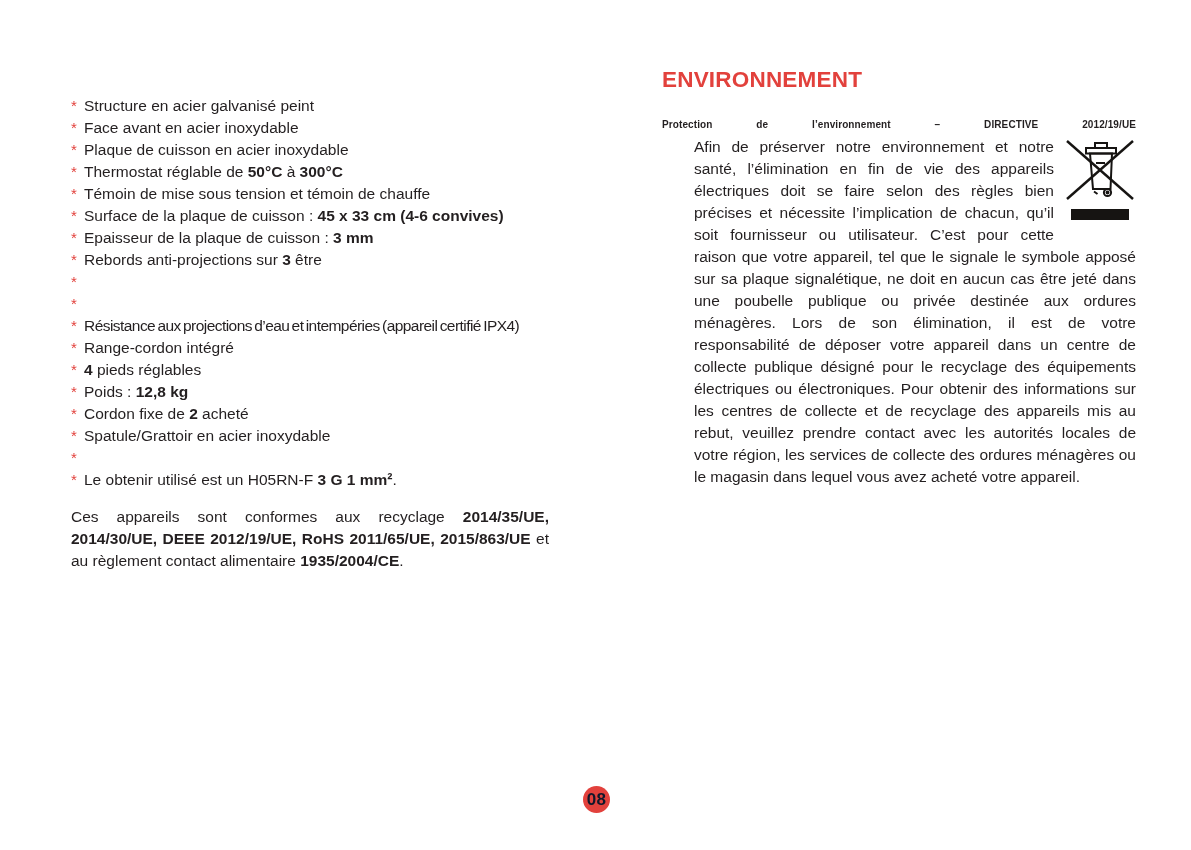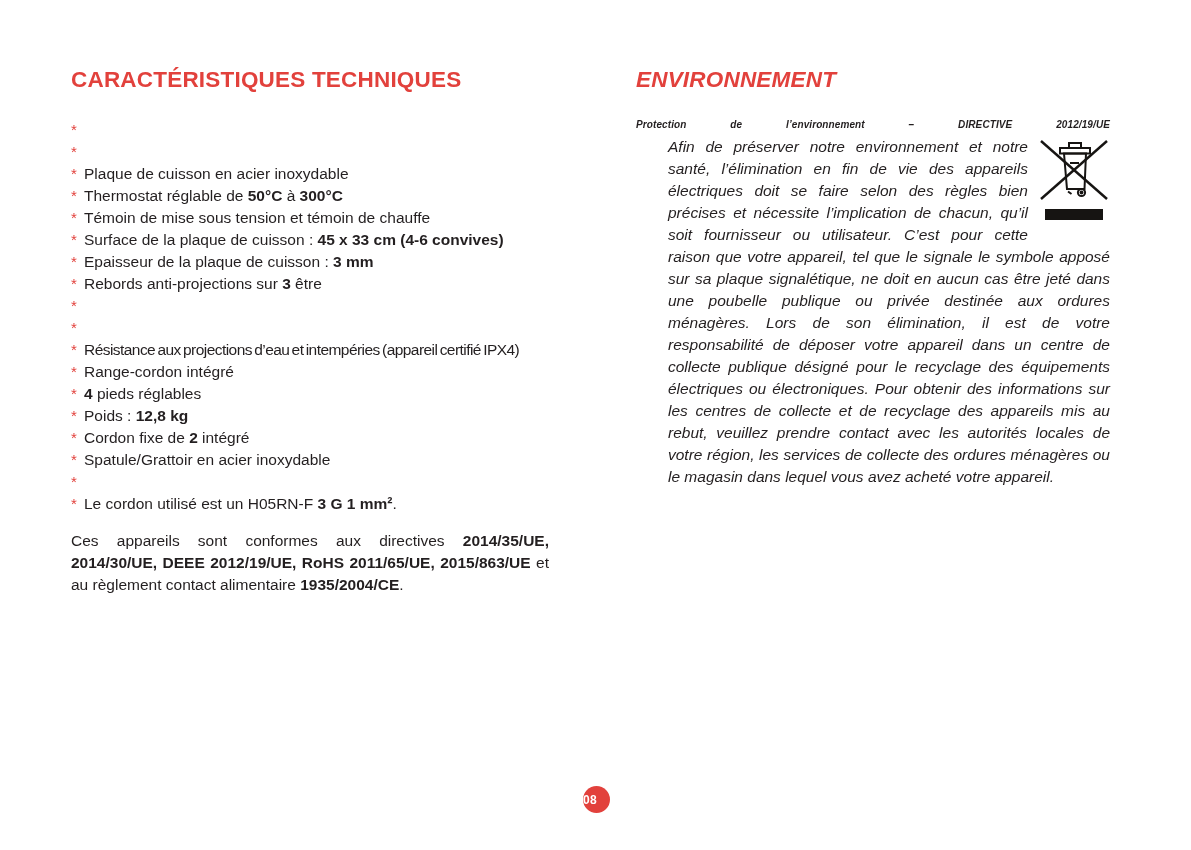"CARACTÉRISTIQUES TECHNIQUES" h1.sec-title { html: <h1>CARACTÉRISTIQUES TECHNIQUES</h1> -> none }
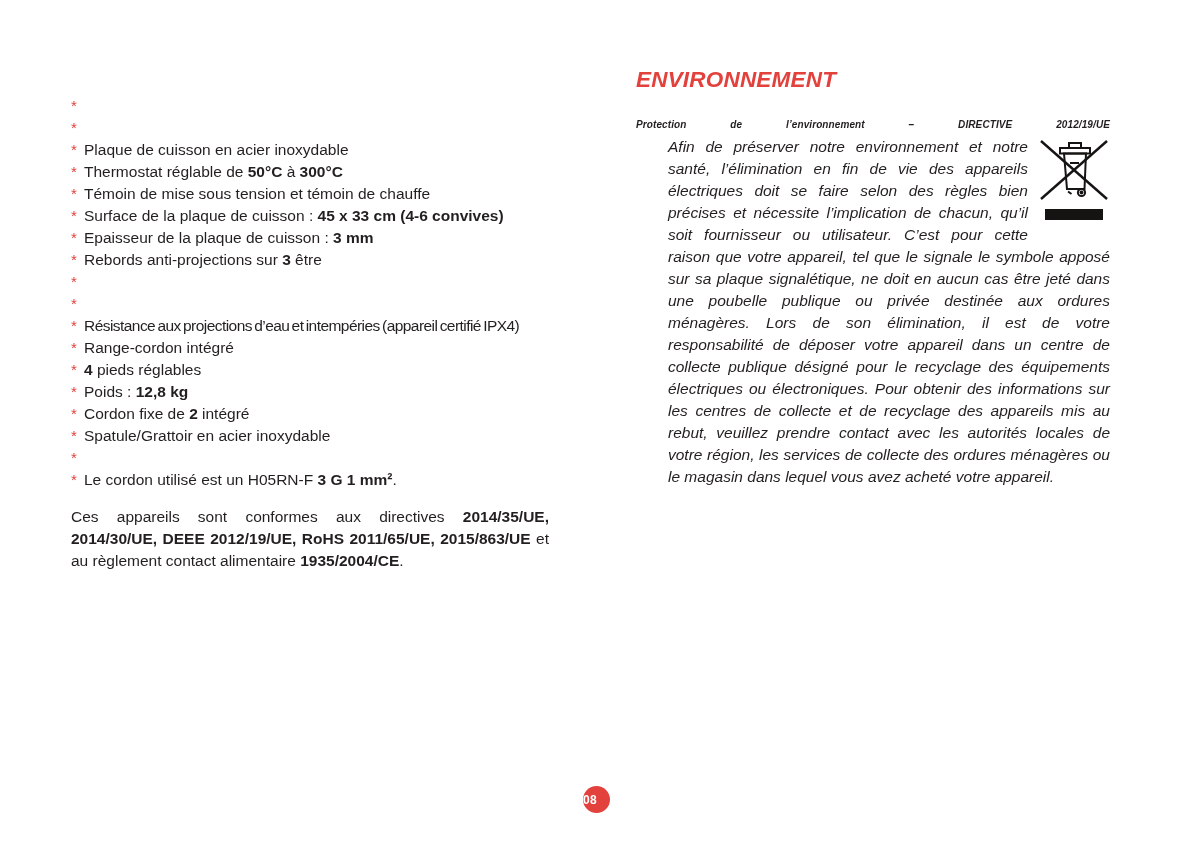"ENVIRONNEMENT" .col-right { font-style: italic -> none; left: 636px -> 662px }
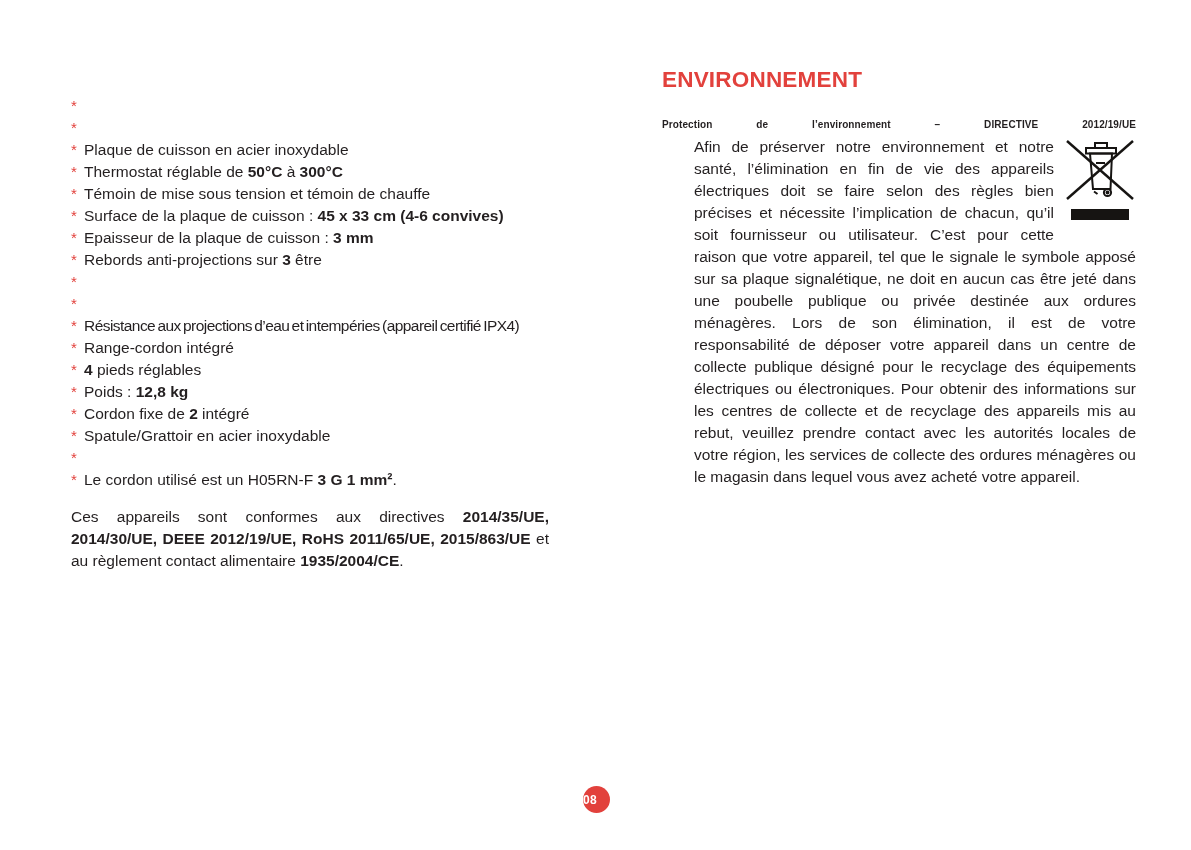"Structure en acier galvanisé peint" span.item-text { html: none -> <span><span>Structure en acier galvanisé peint</span></span> }
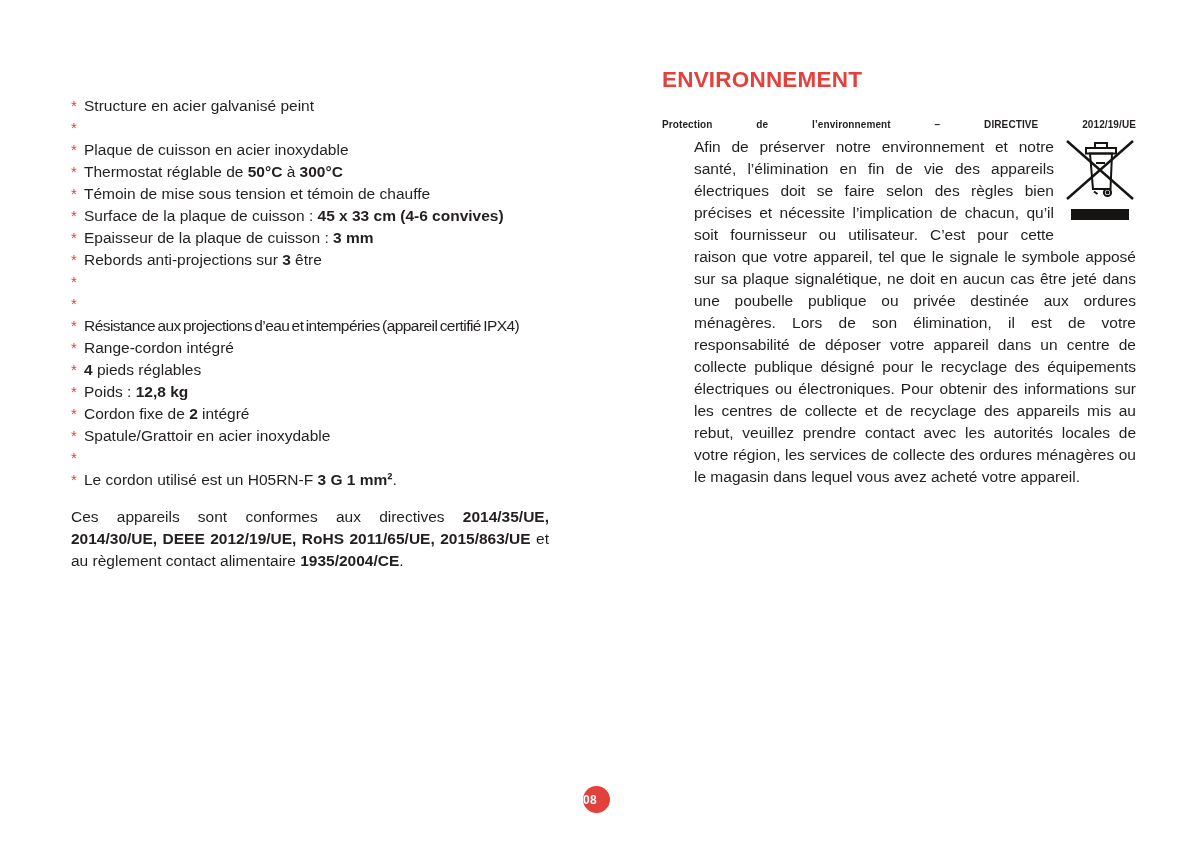"Face avant en acier inoxydable" span.item-text { html: none -> <span><span>Face avant en acier inoxydable</span></span> }
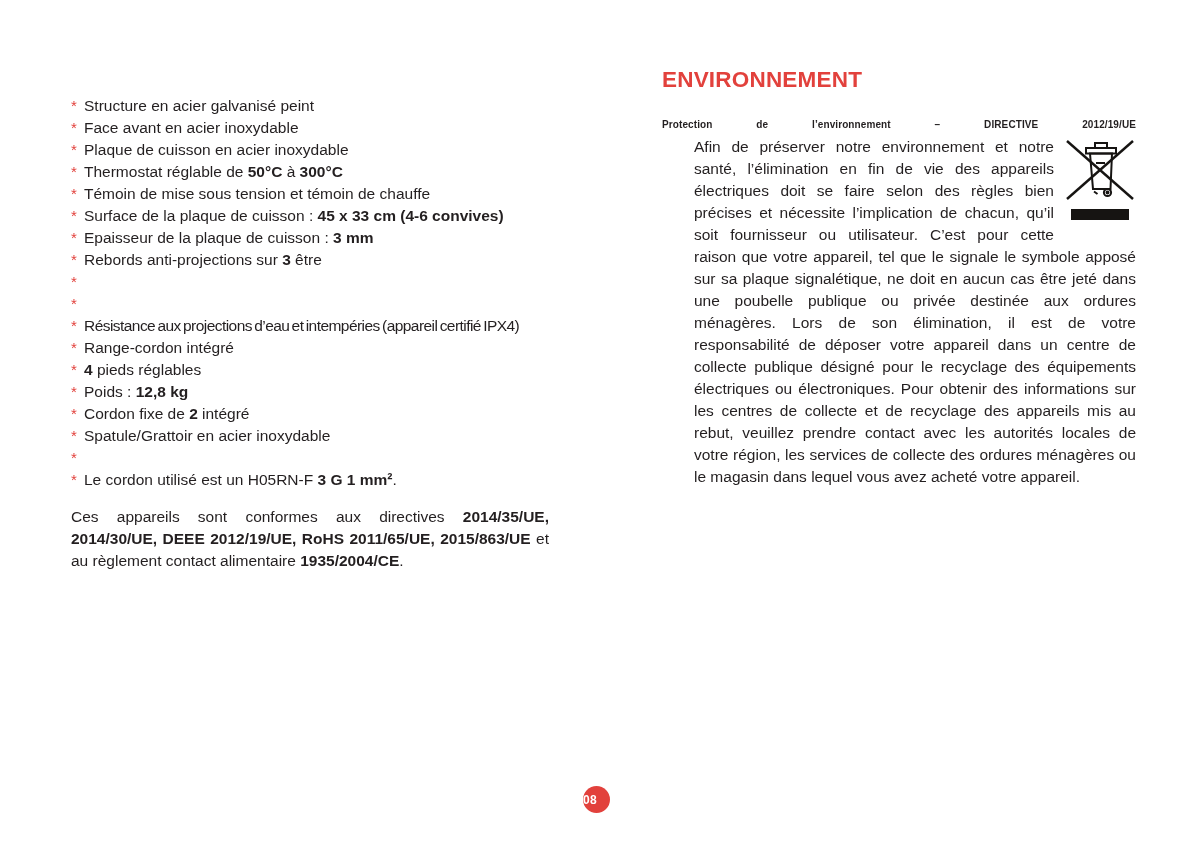"intégré" span { text: intégré -> acheté }
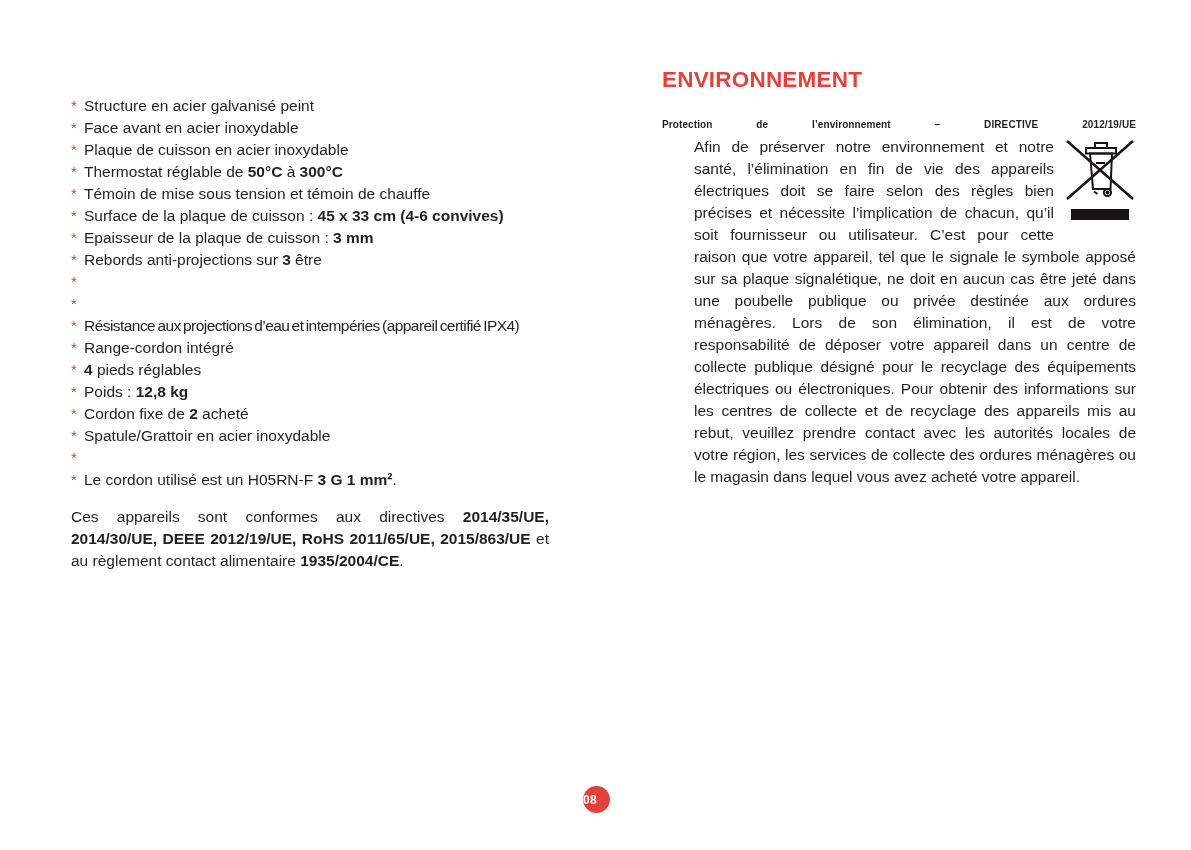"Le cordon utilisé est un" span { text: cordon -> obtenir }
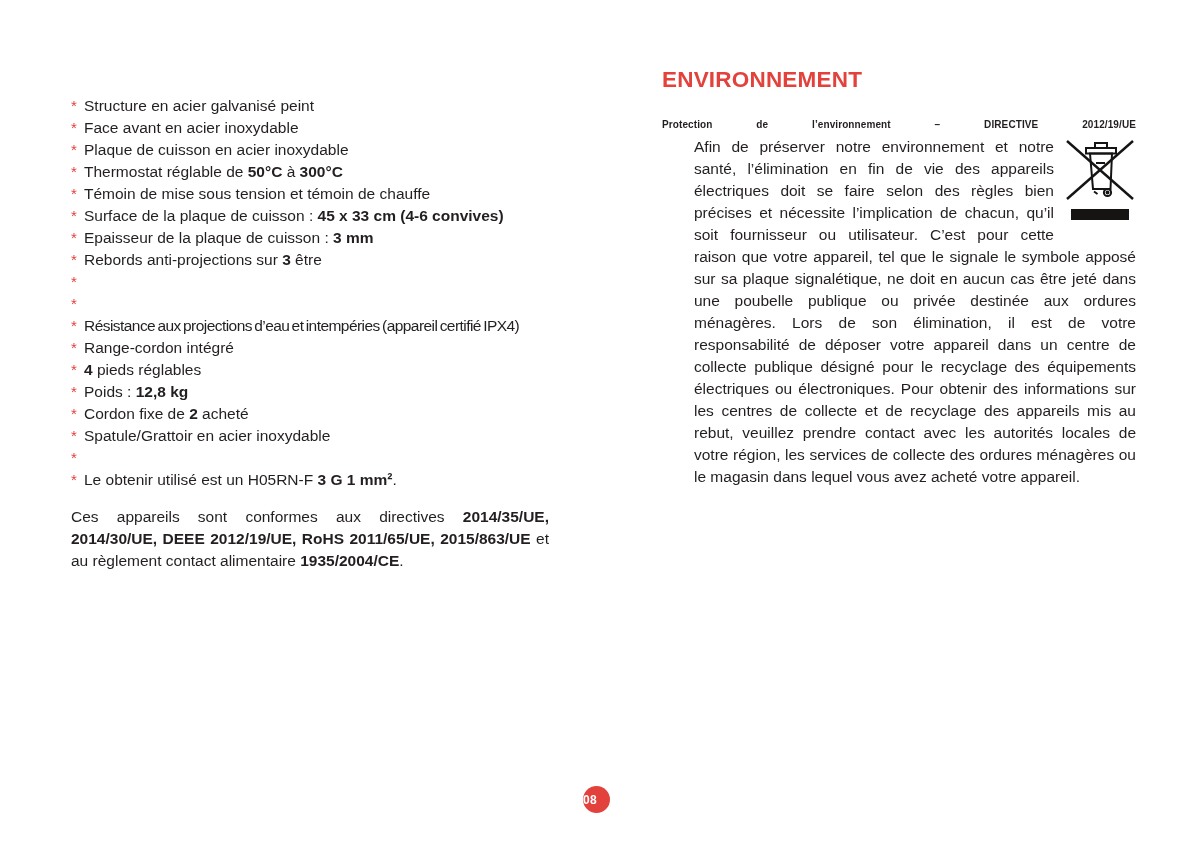"Ces appareils sont conformes aux" span { text: directives -> recyclage }
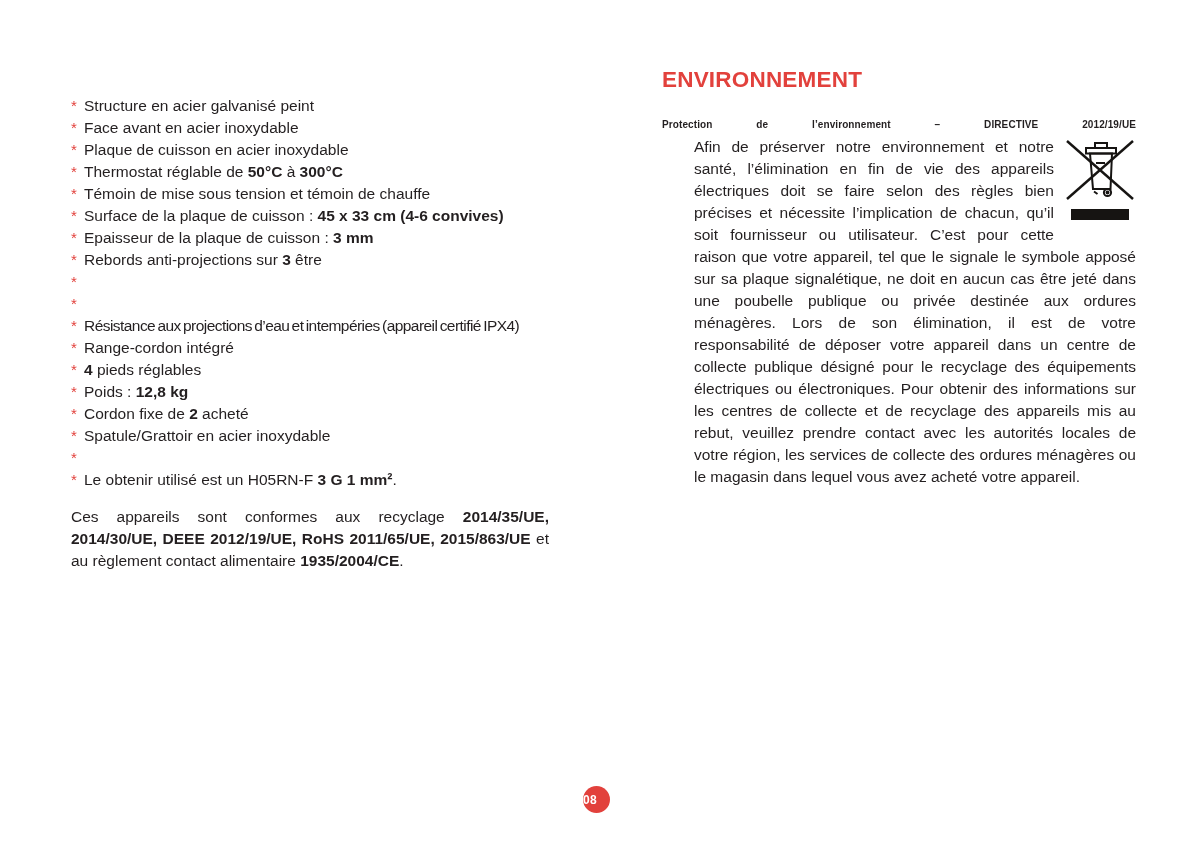"08" .page-badge { color: #ffffff -> #0f172a; font-size: 12px -> 17px; justify-content: flex-start -> center }
